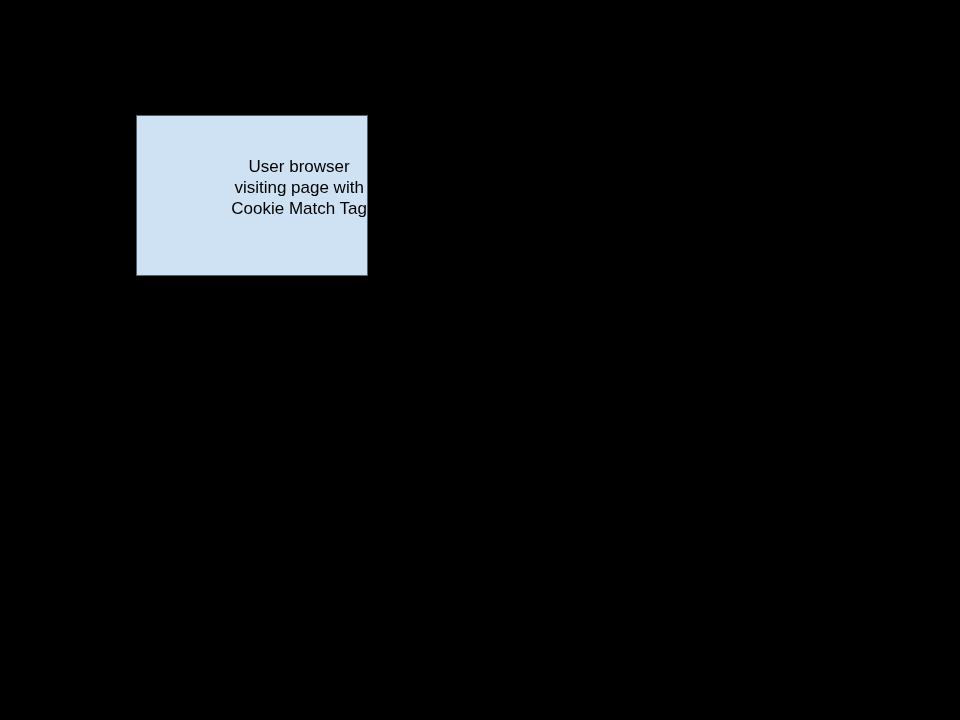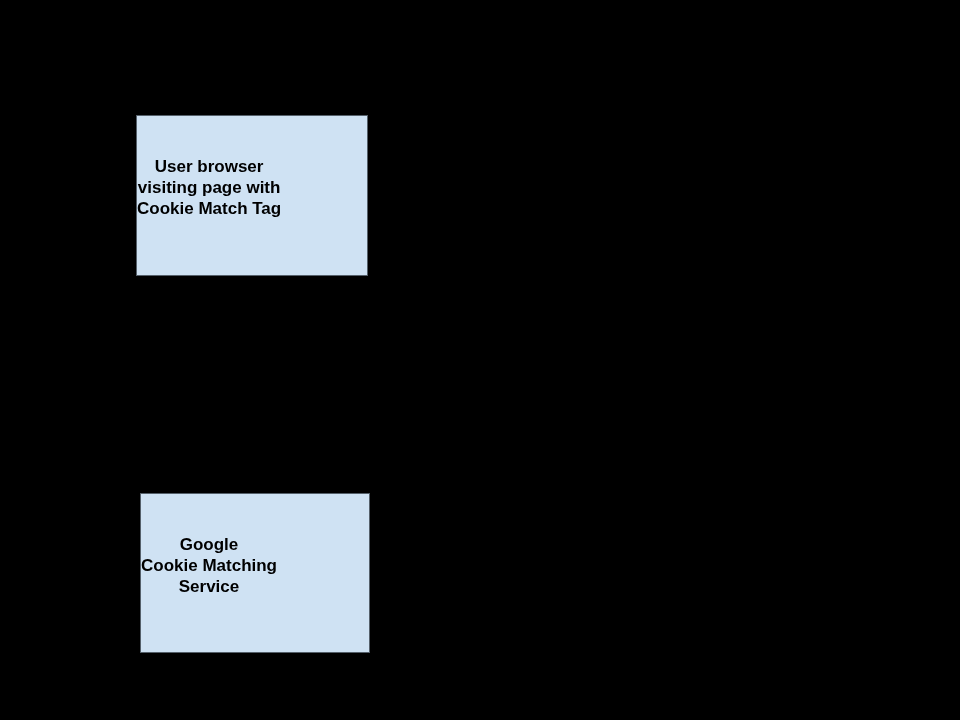"User browser" .node { font-weight: bold -> none; justify-content: flex-start -> flex-end }
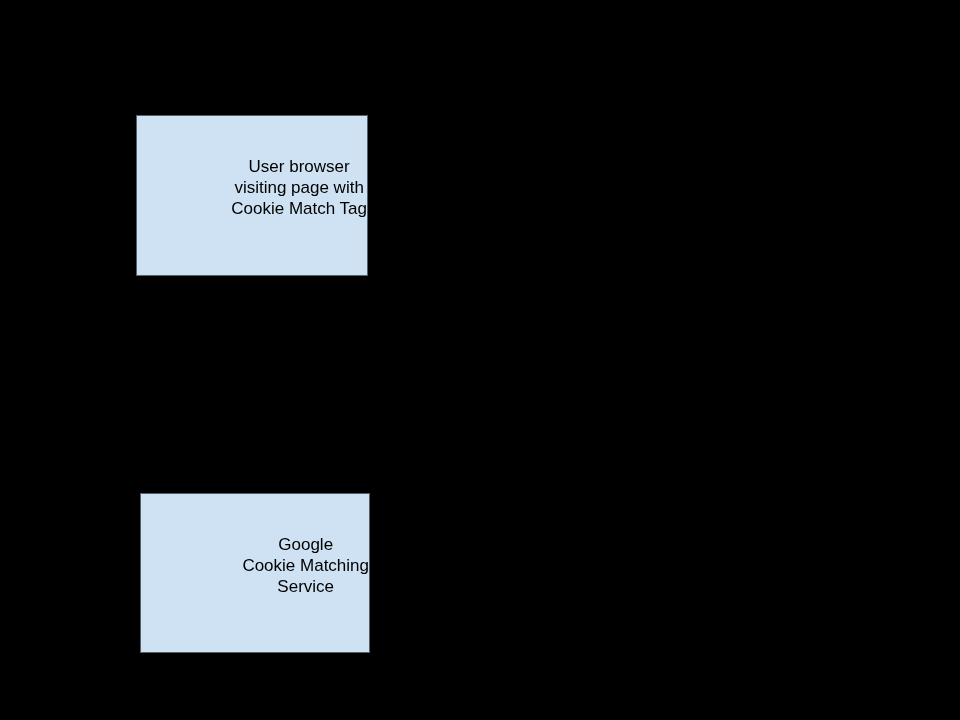"Google" div.node { html: <div> <div>Google Cookie Matching Service</div> </div> -> none }
